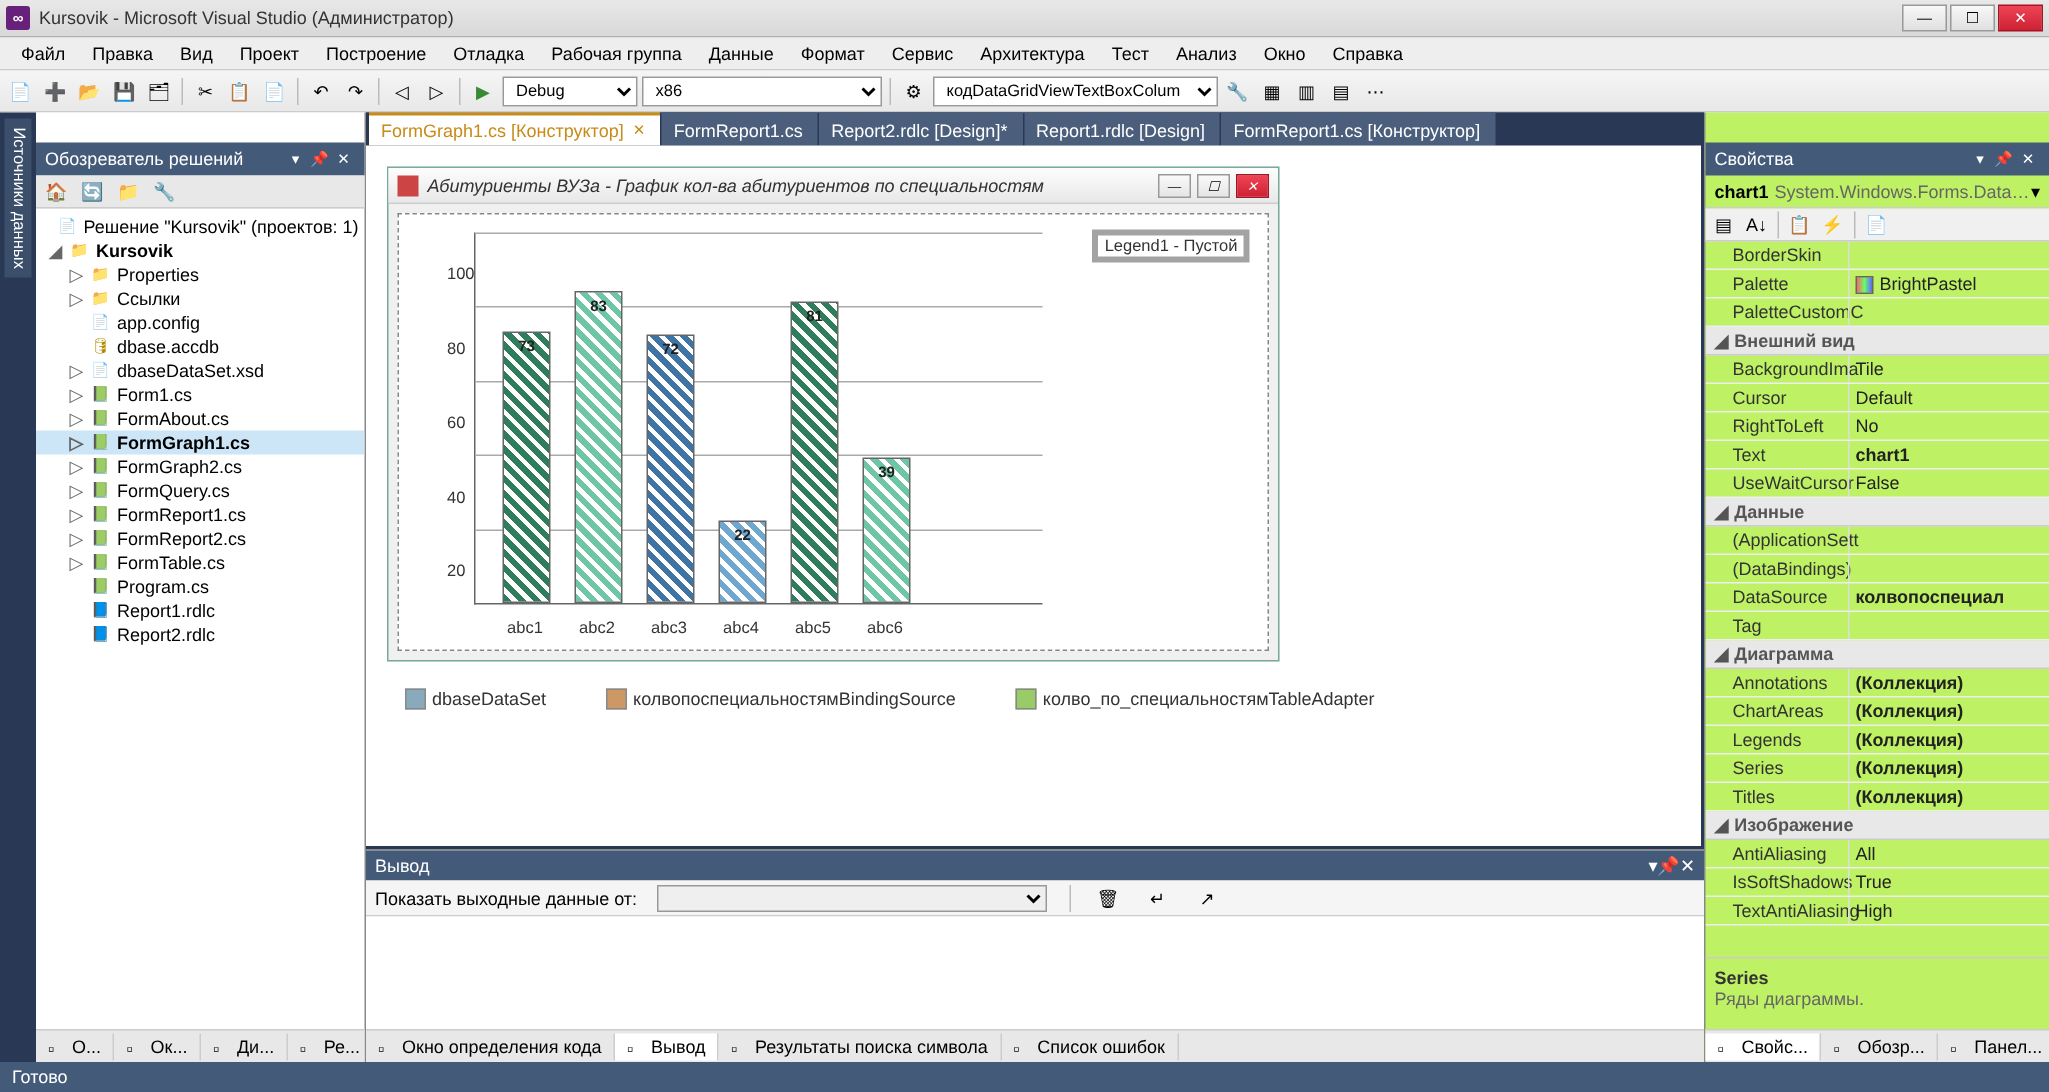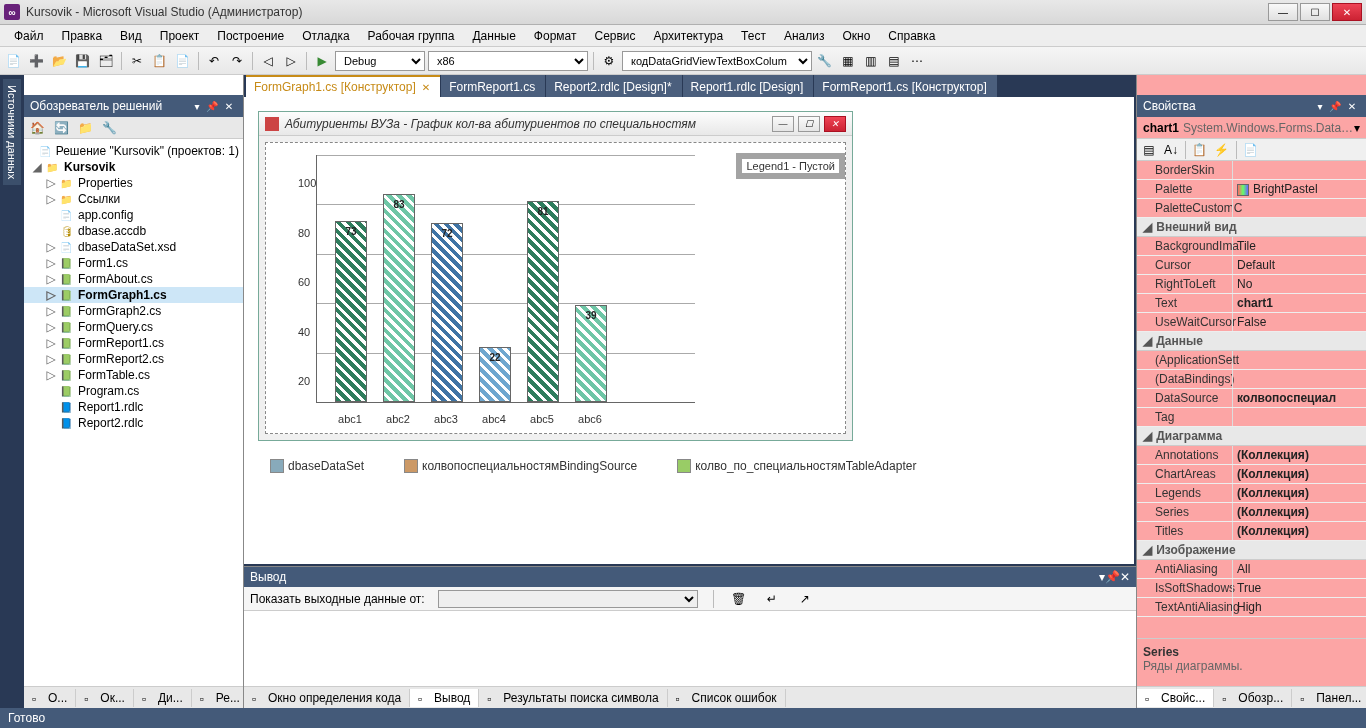"Свойства" .proppanel { background: #fca5a5 -> #bef264 }
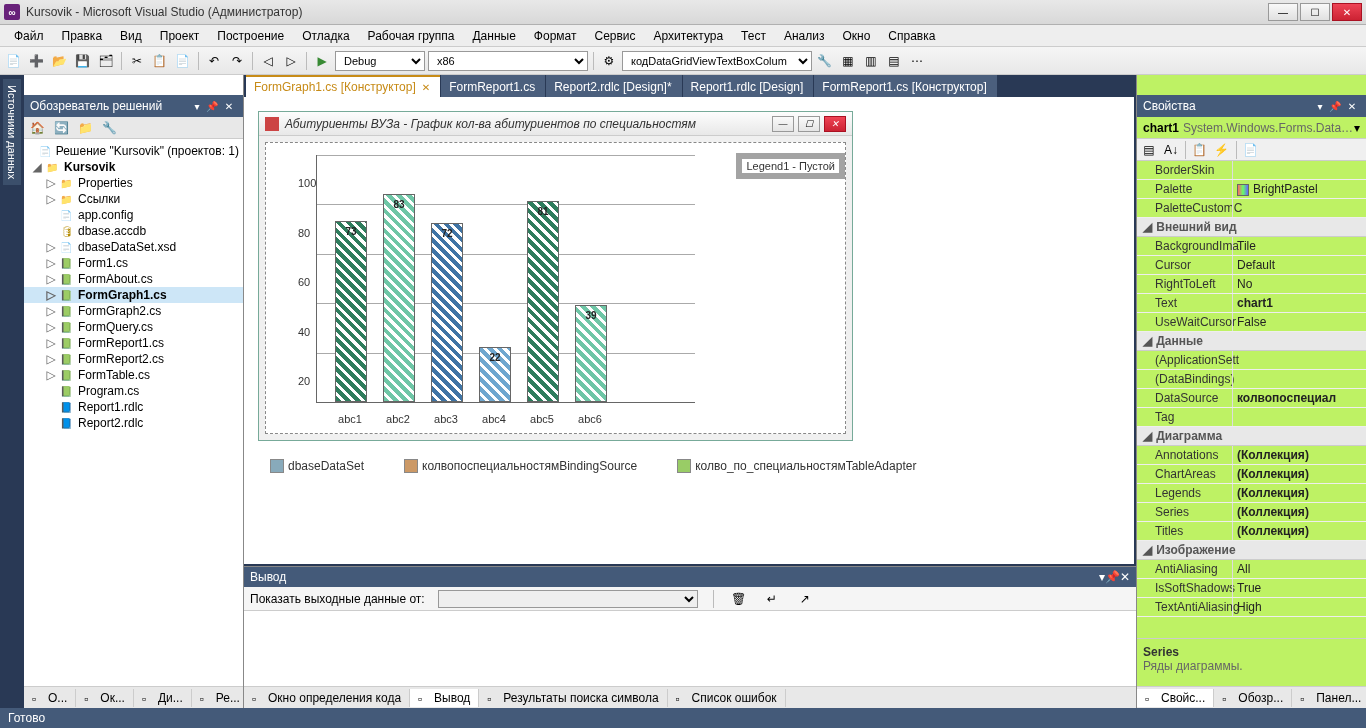"Legend1 - Пустой" .legend { border: 6px solid #a3a3a3 -> 4px solid #a3a3a3; right: 0 -> 12px }
